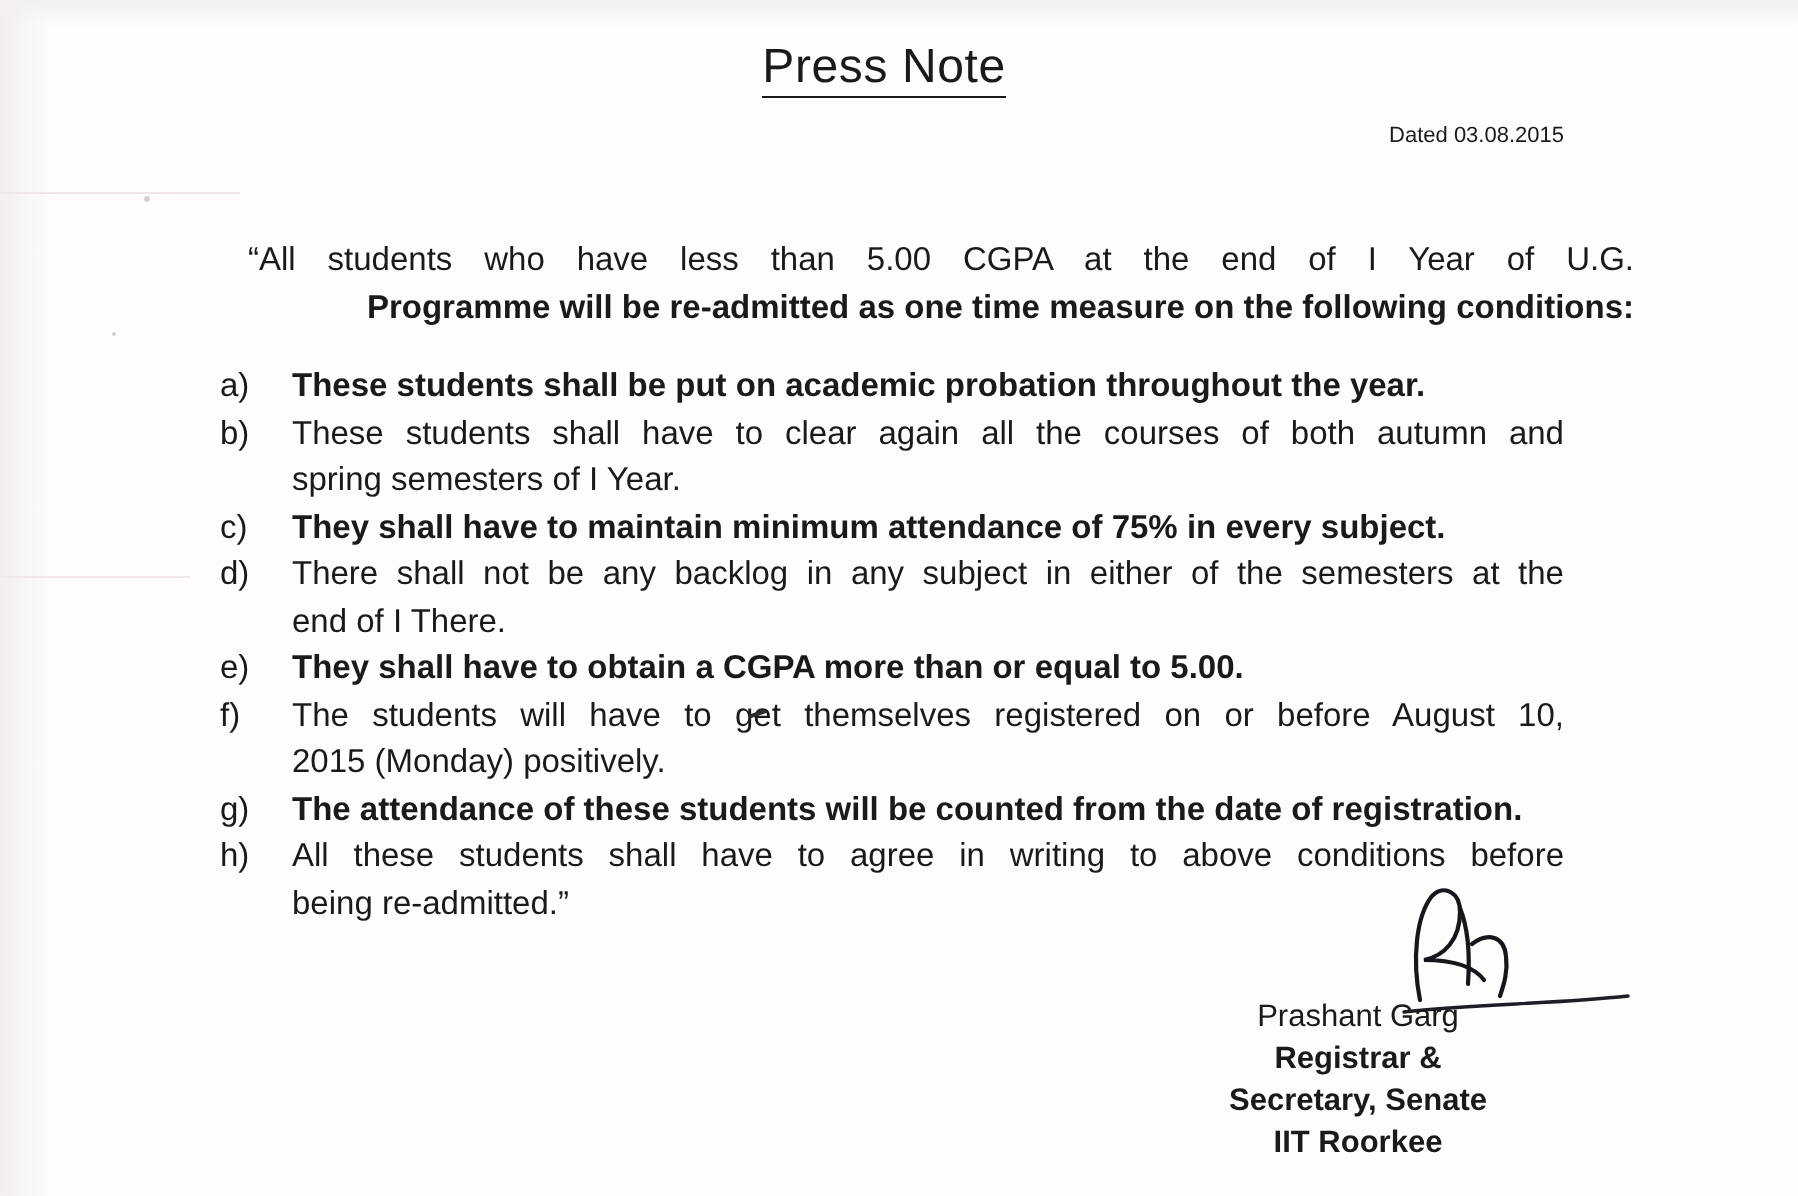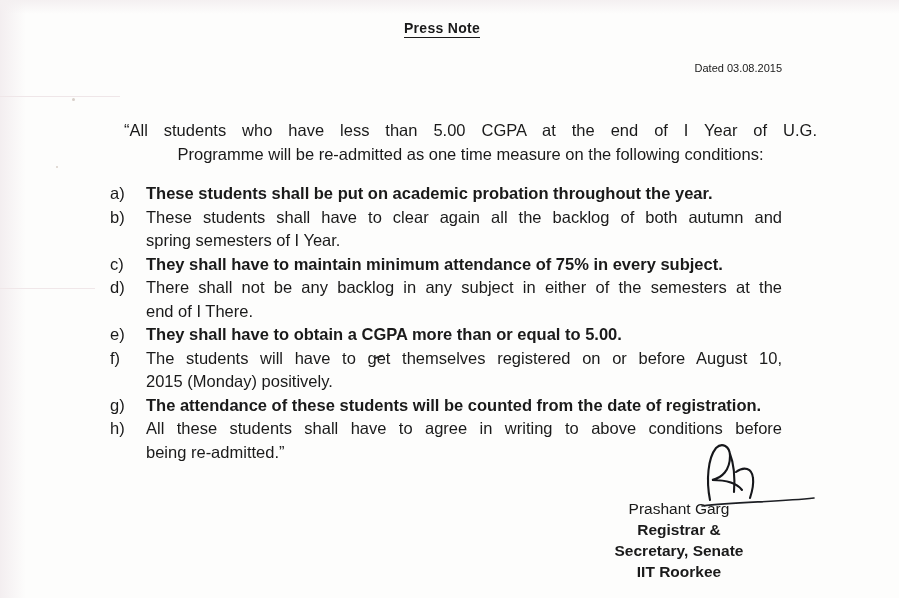"Press Note" .title { font-size: 14px -> 24px; font-weight: bold -> normal }
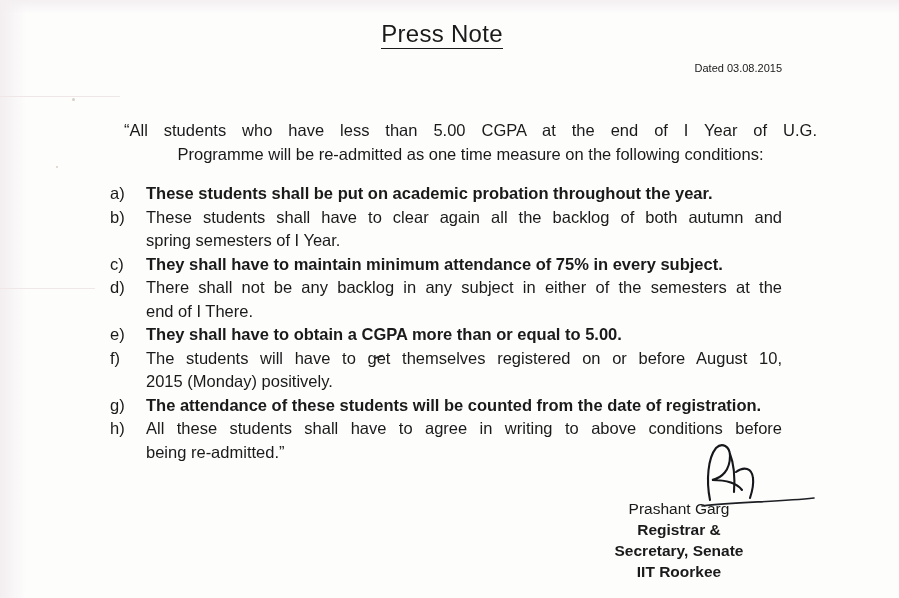"Programme will be re-admitted as" .intro .l2 { font-weight: none -> bold; text-align: center -> right }
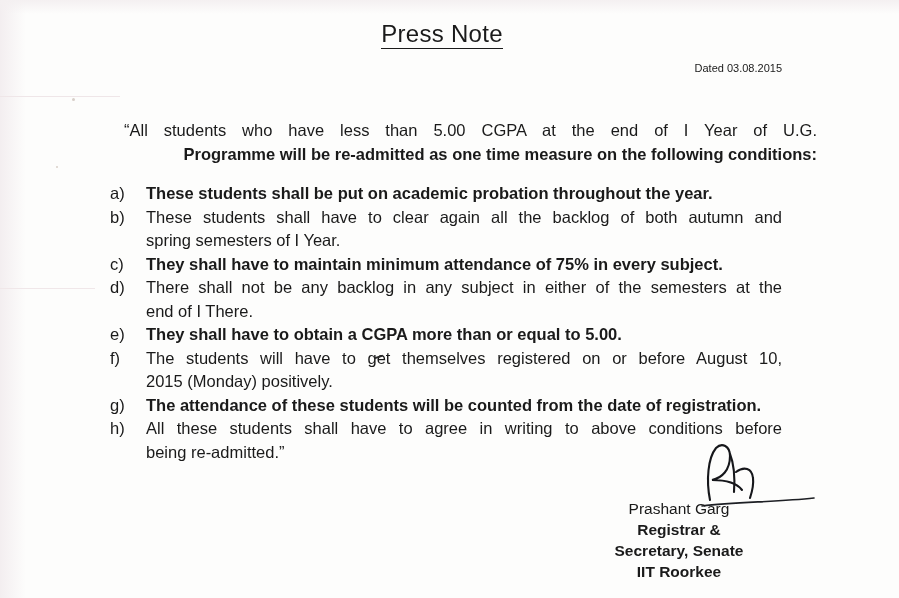"These students shall have to" span.first { text: backlog -> courses }
